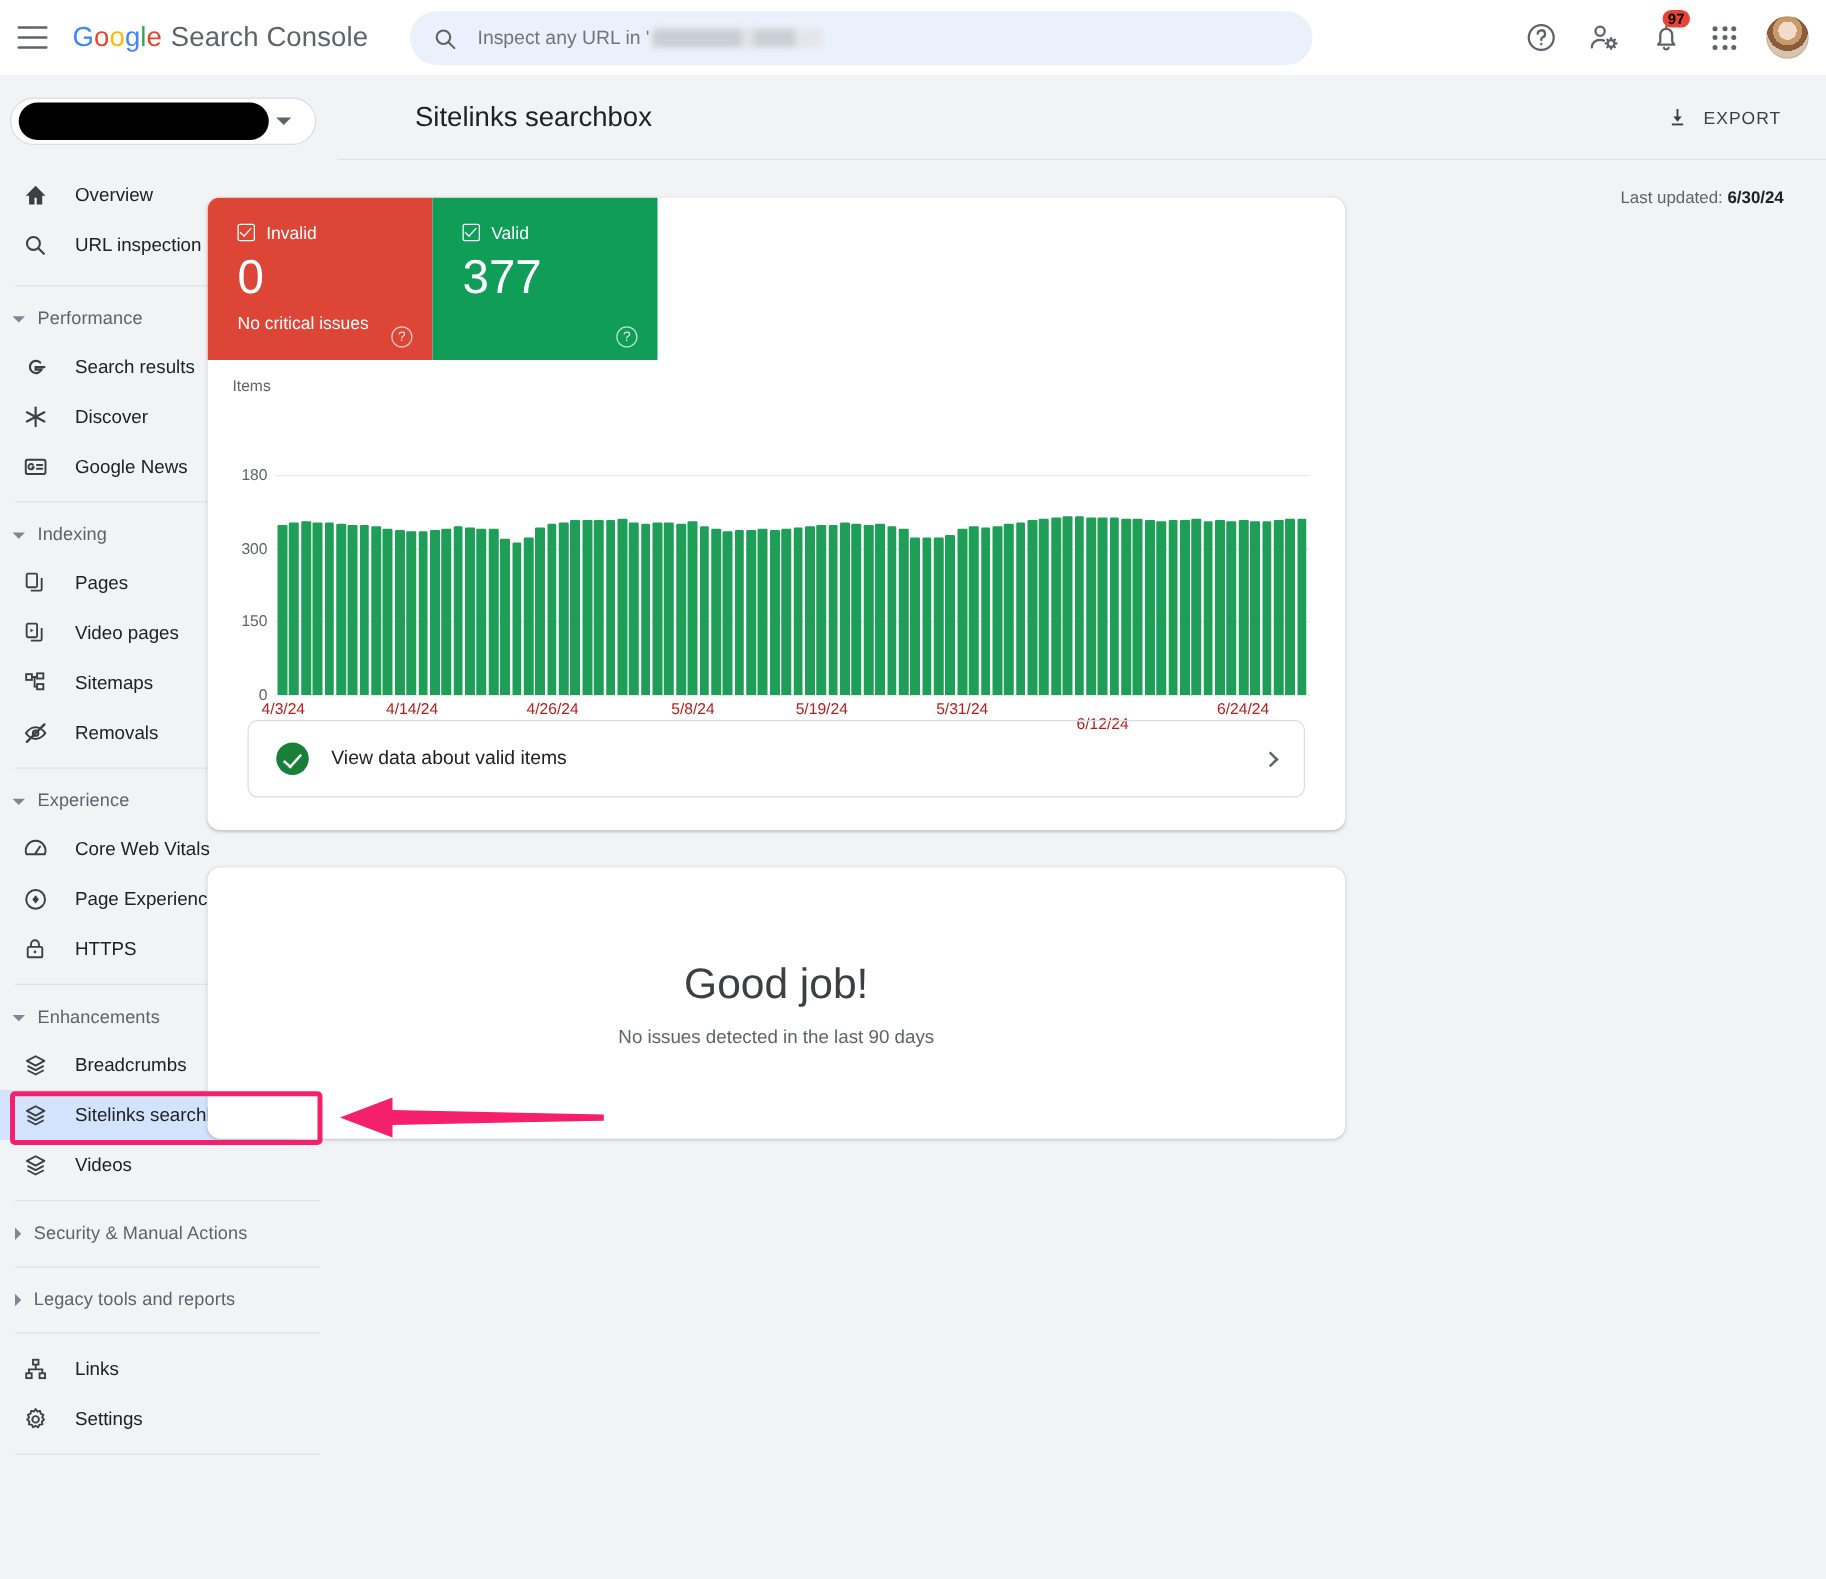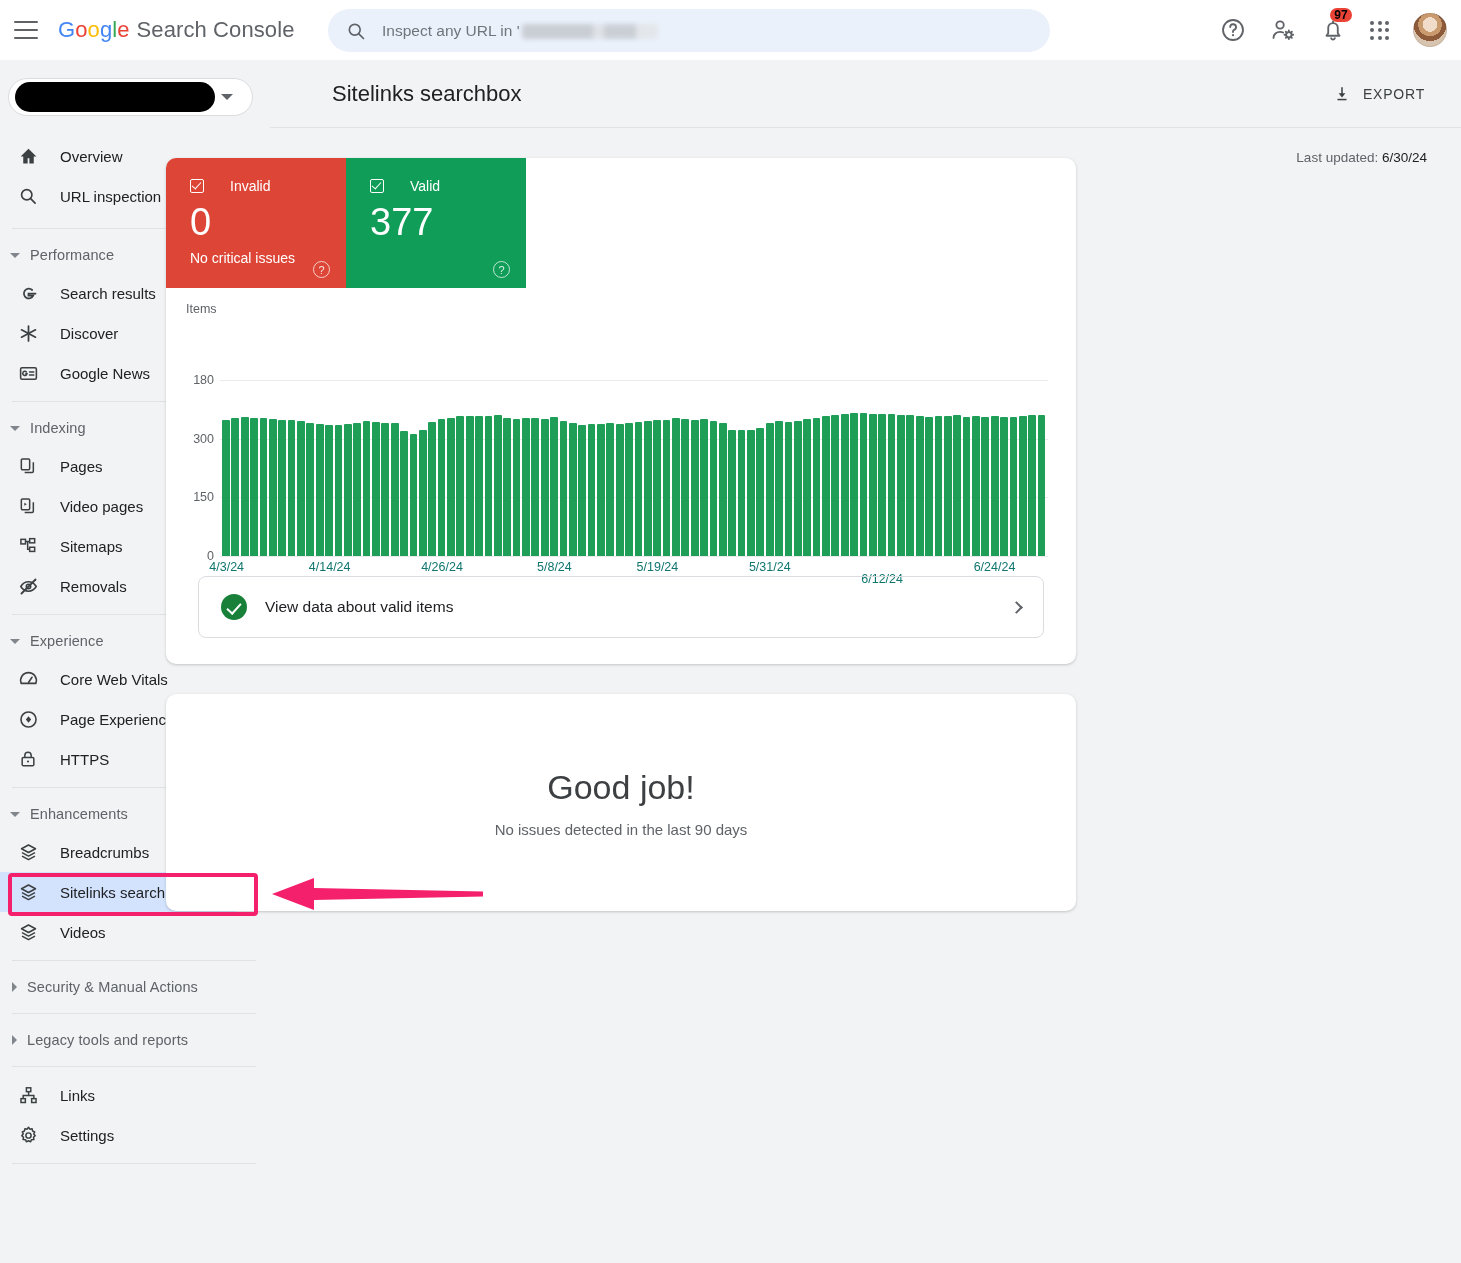"6/30/24" .lastupd b { font-weight: 400 -> 700 }
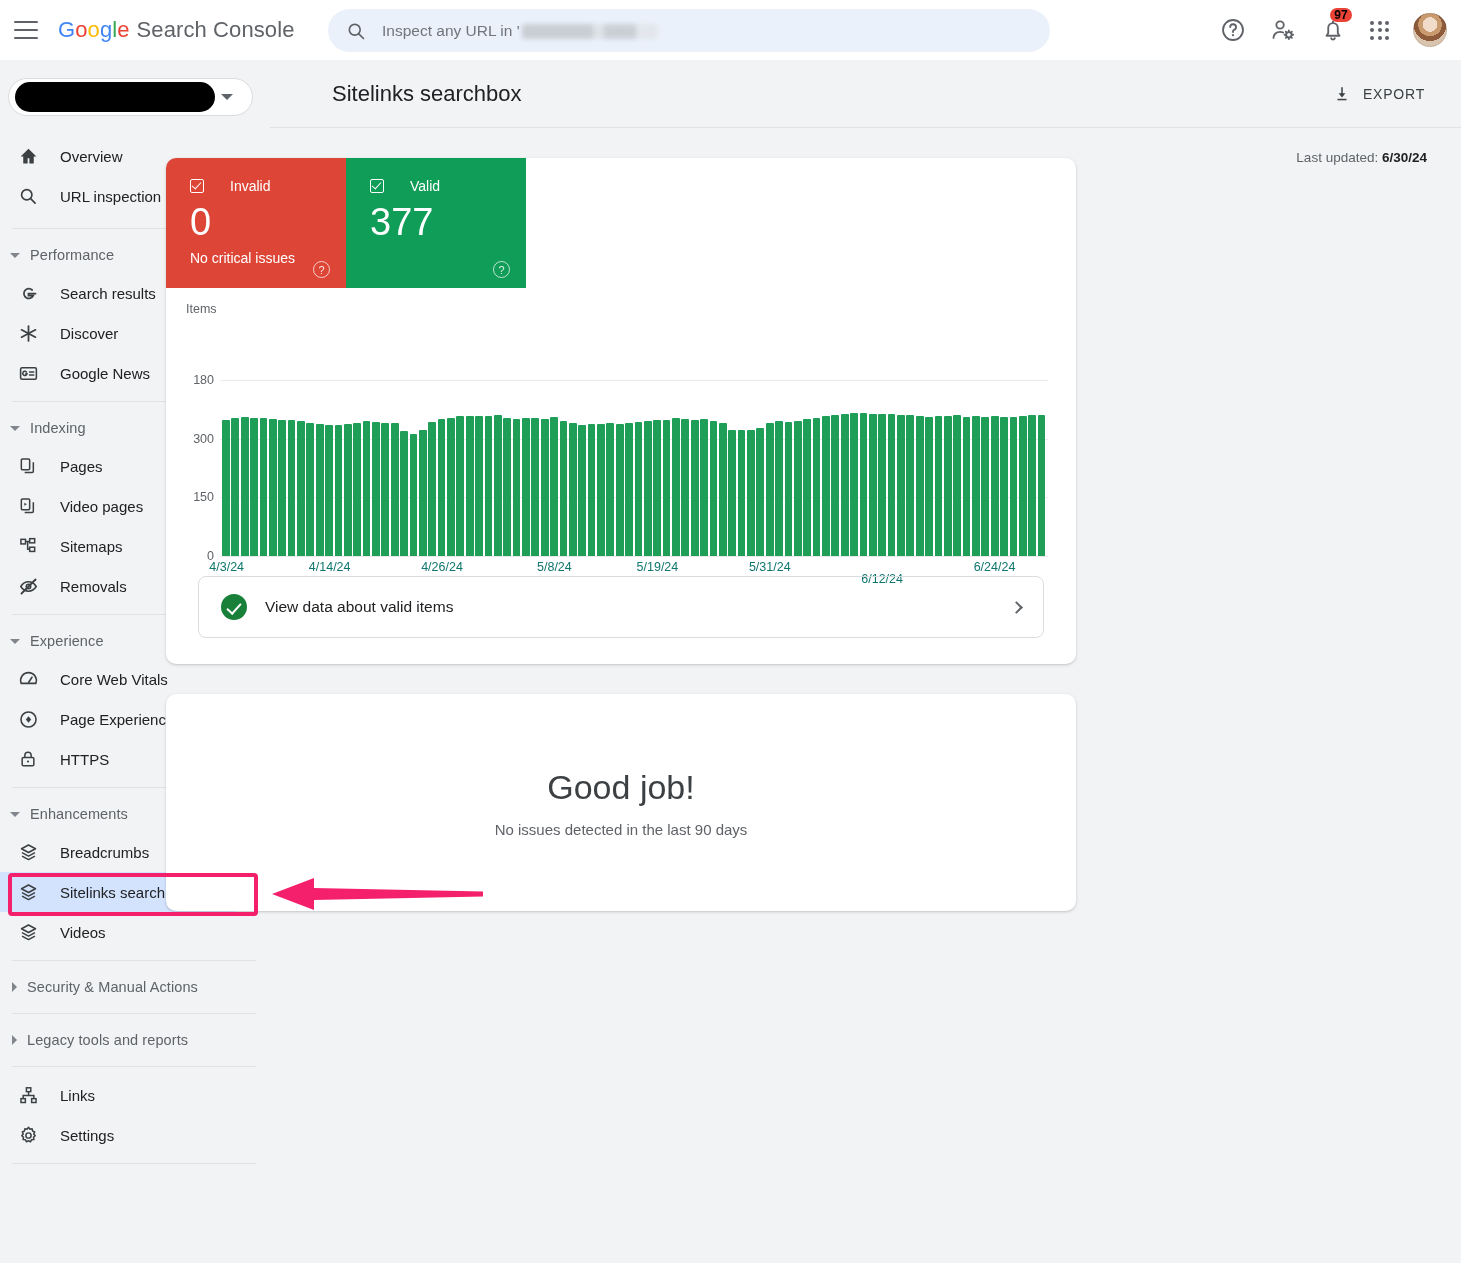"Invalid" .statuscell .sl { gap: 26px -> 9px }
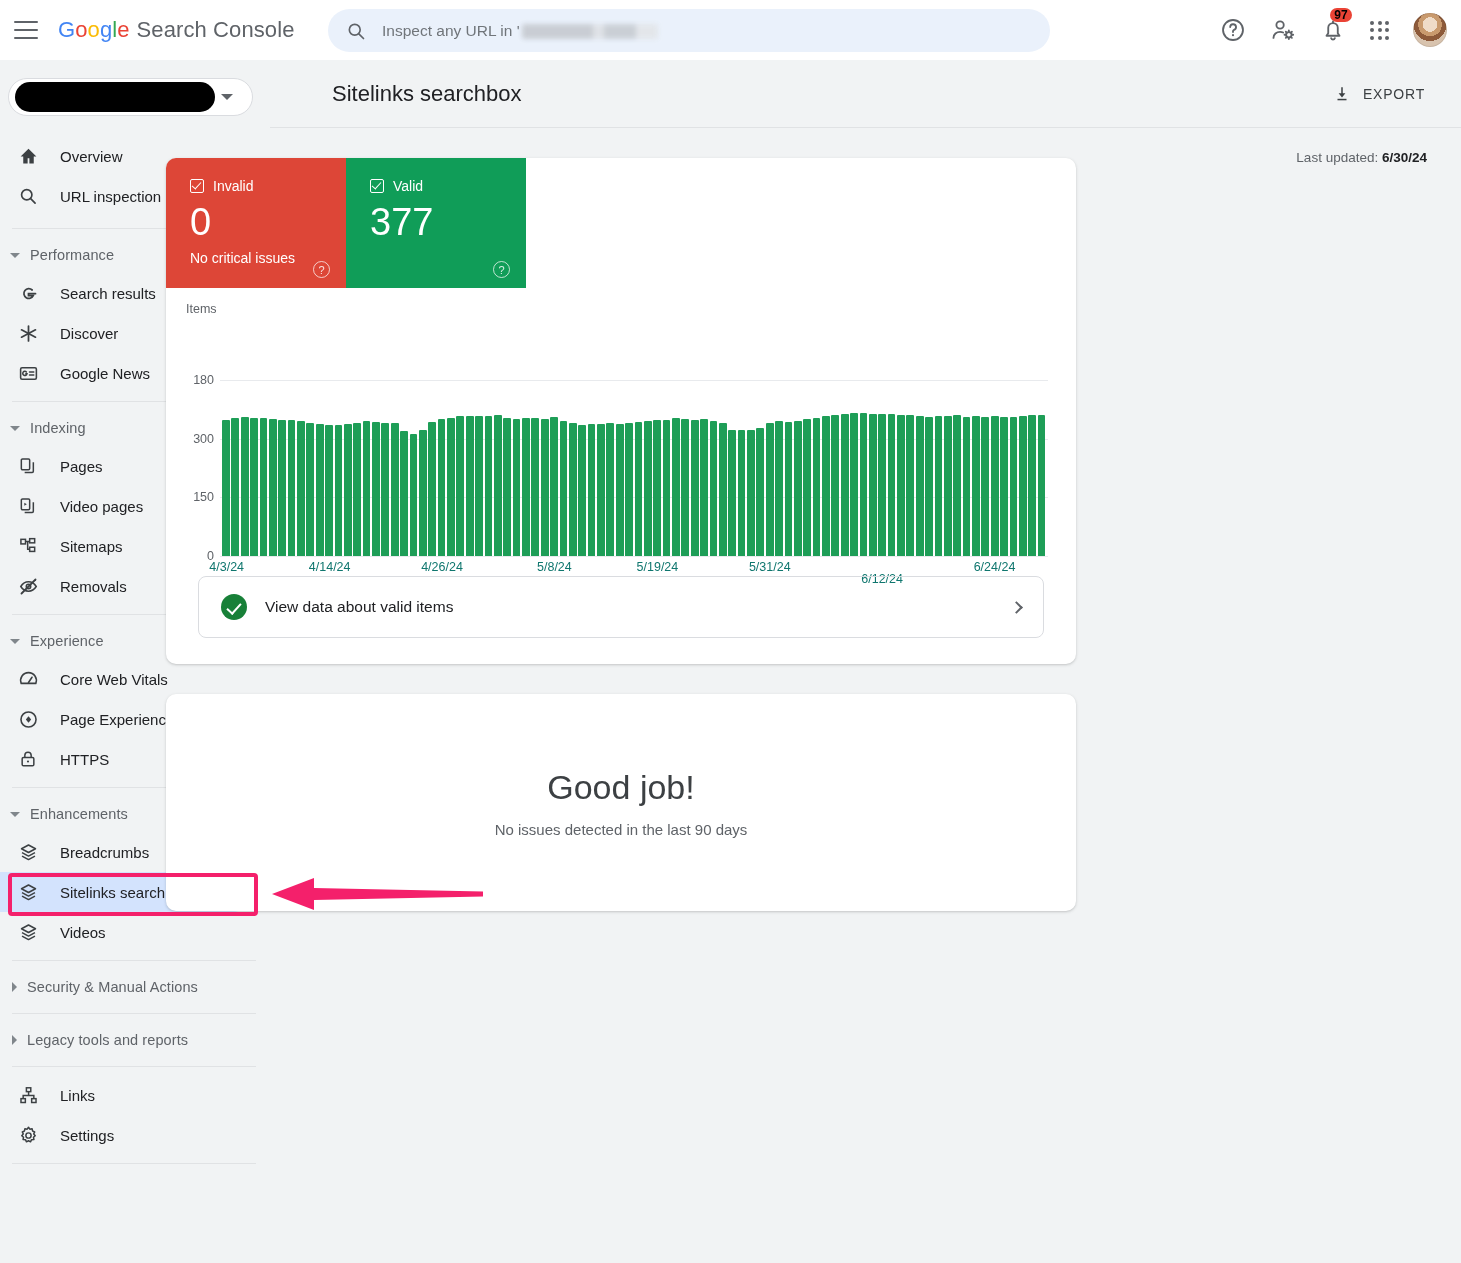"4/3/24" .xtick { color: #0f766e -> #b91c1c }
